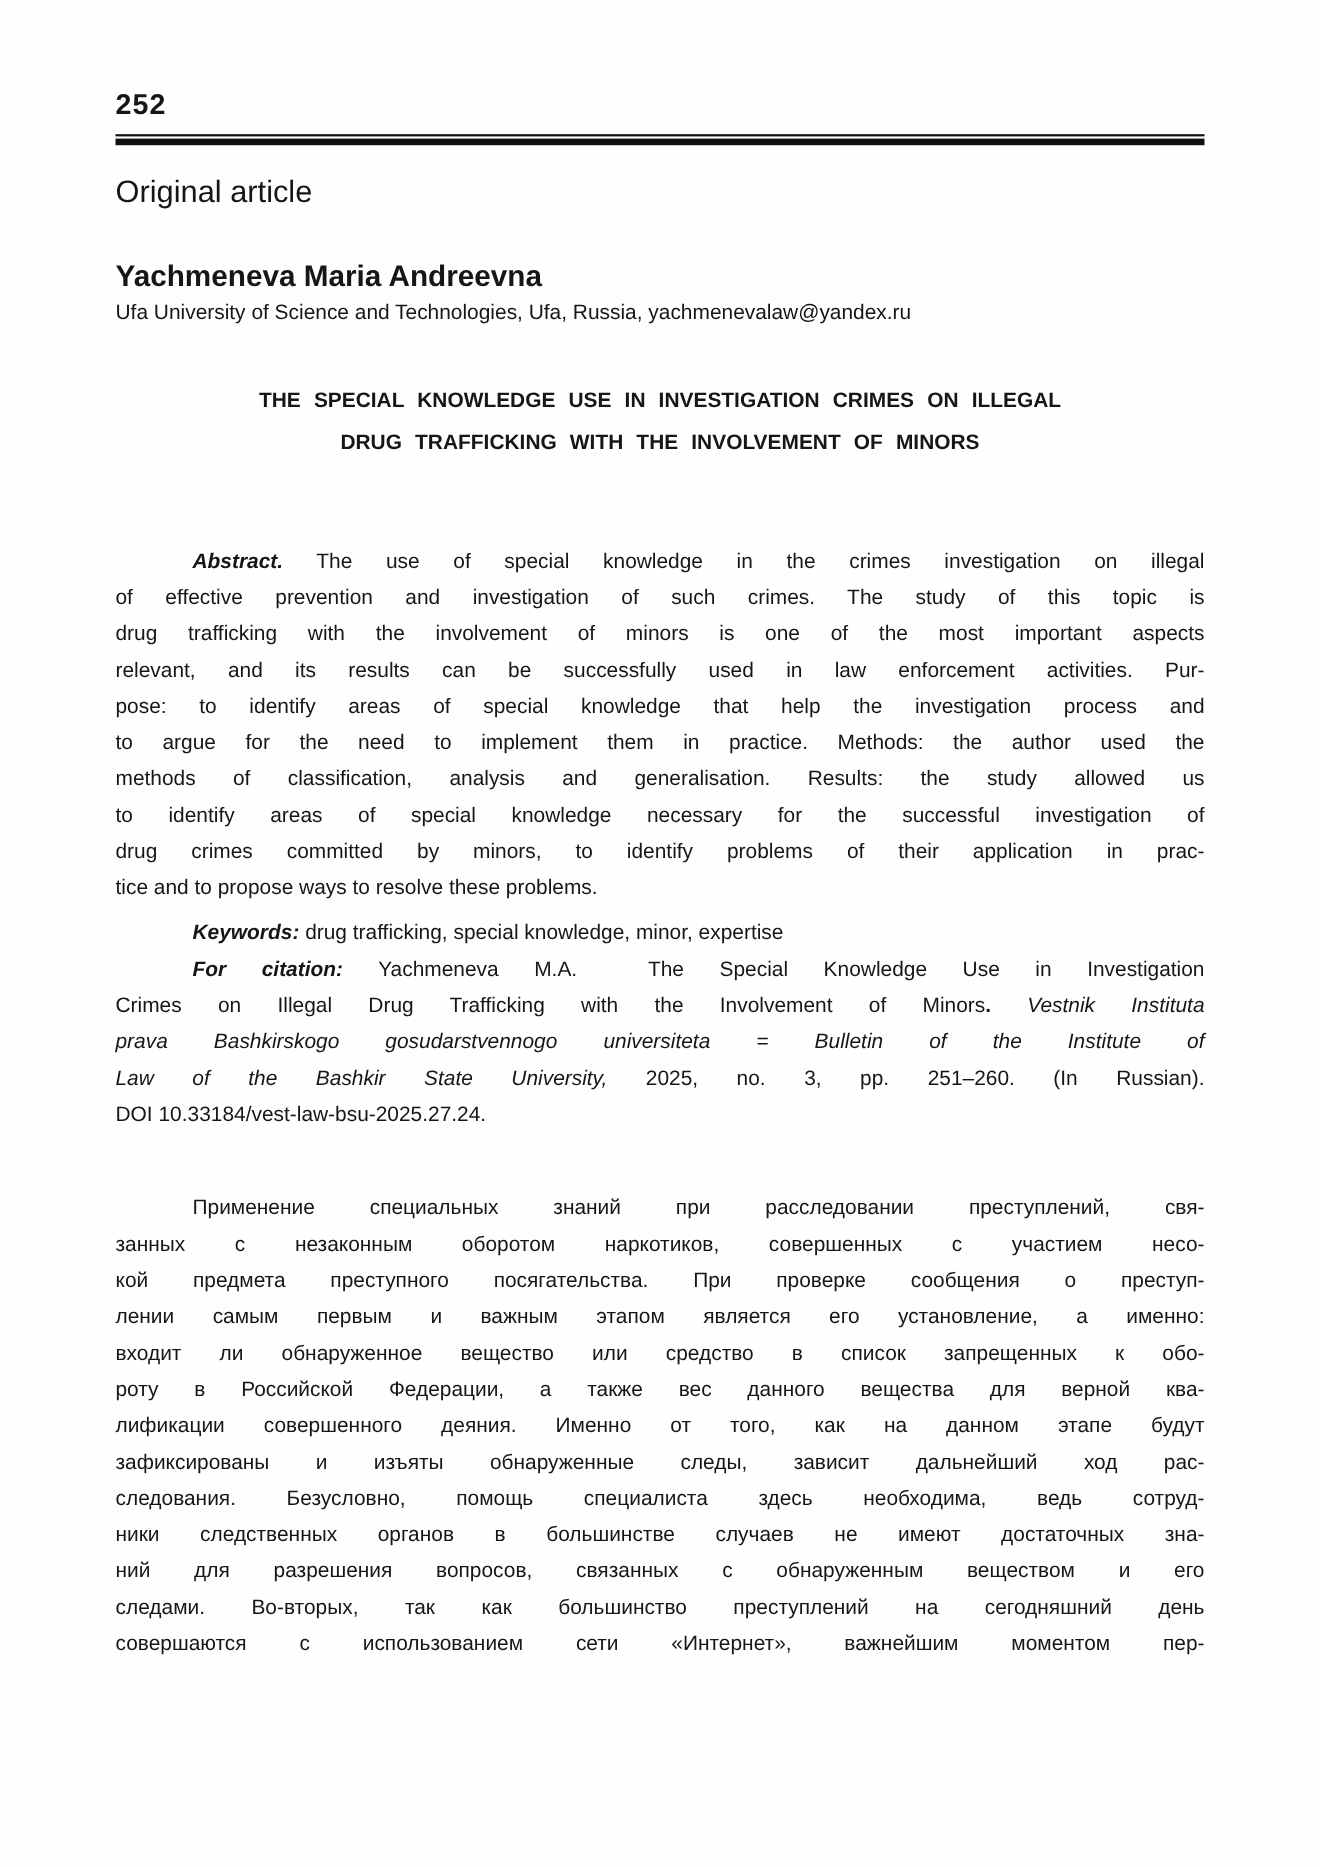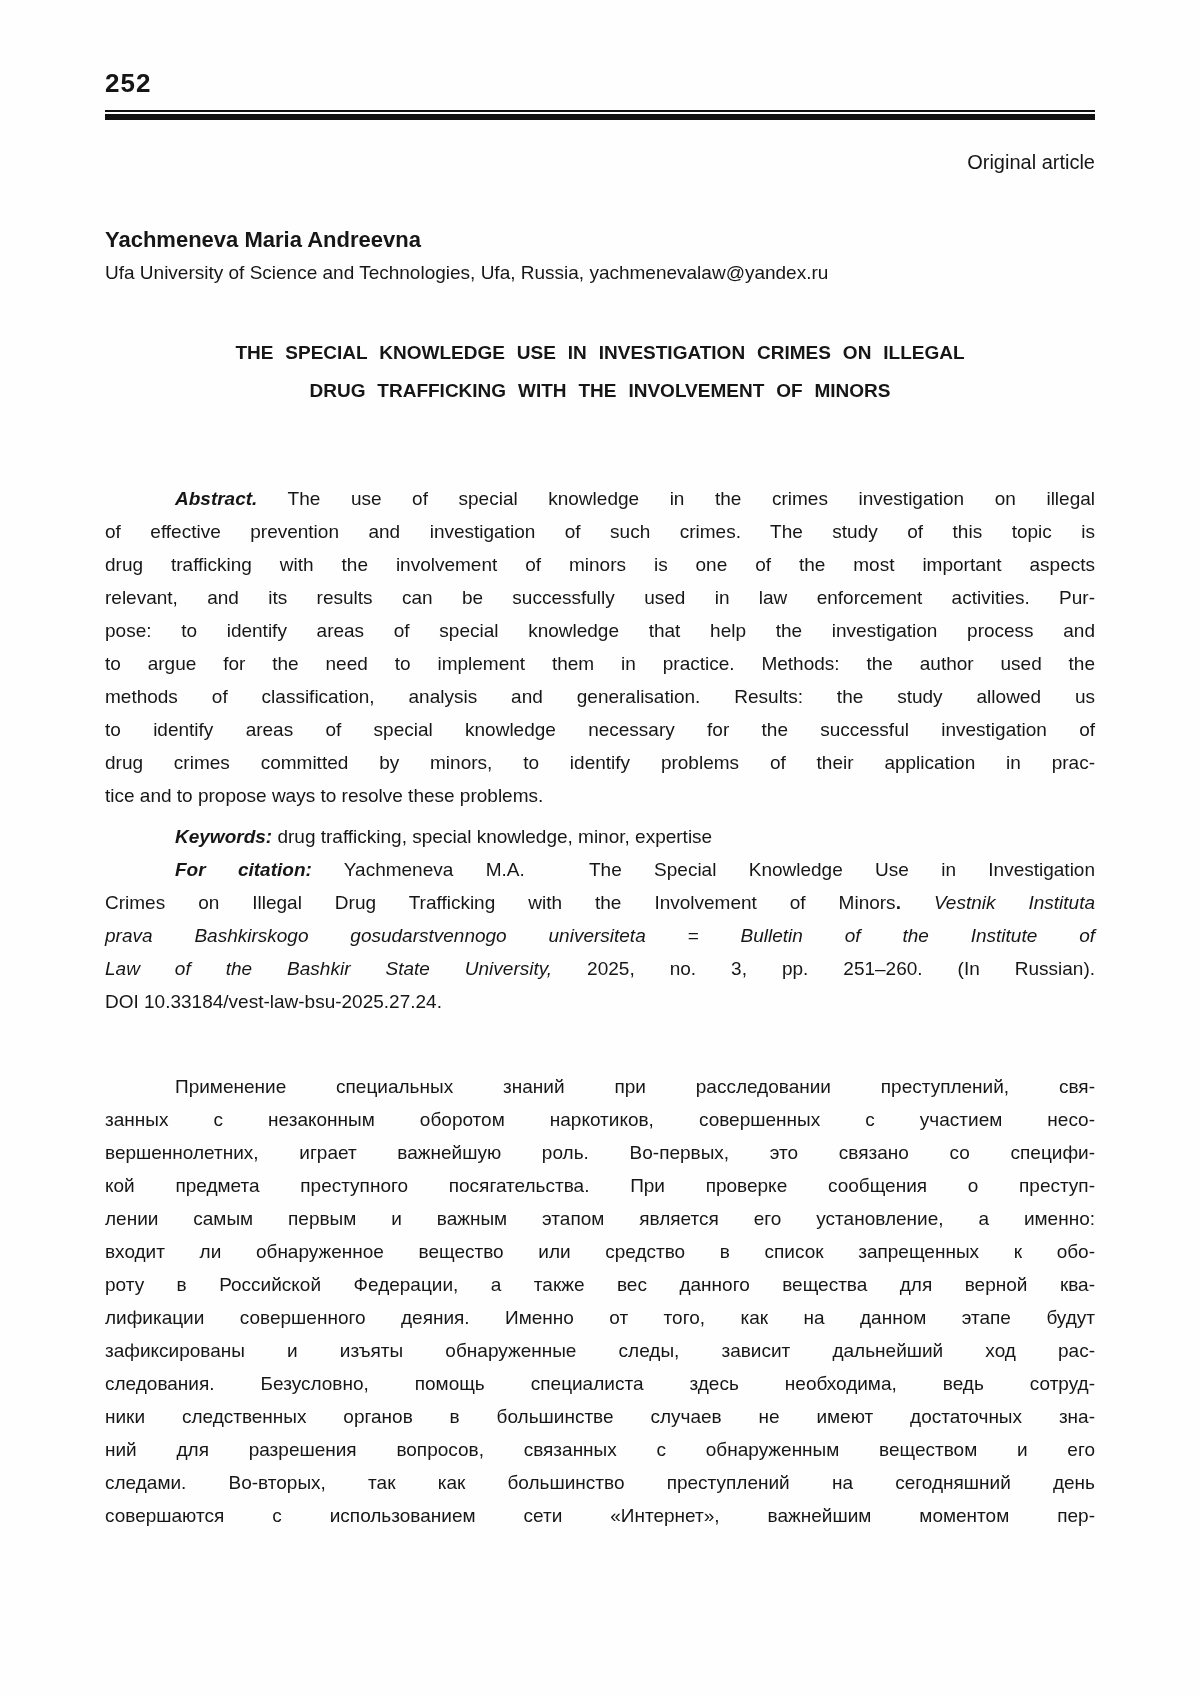"252" .content { margin: 4px 105px -> 16px 105px }
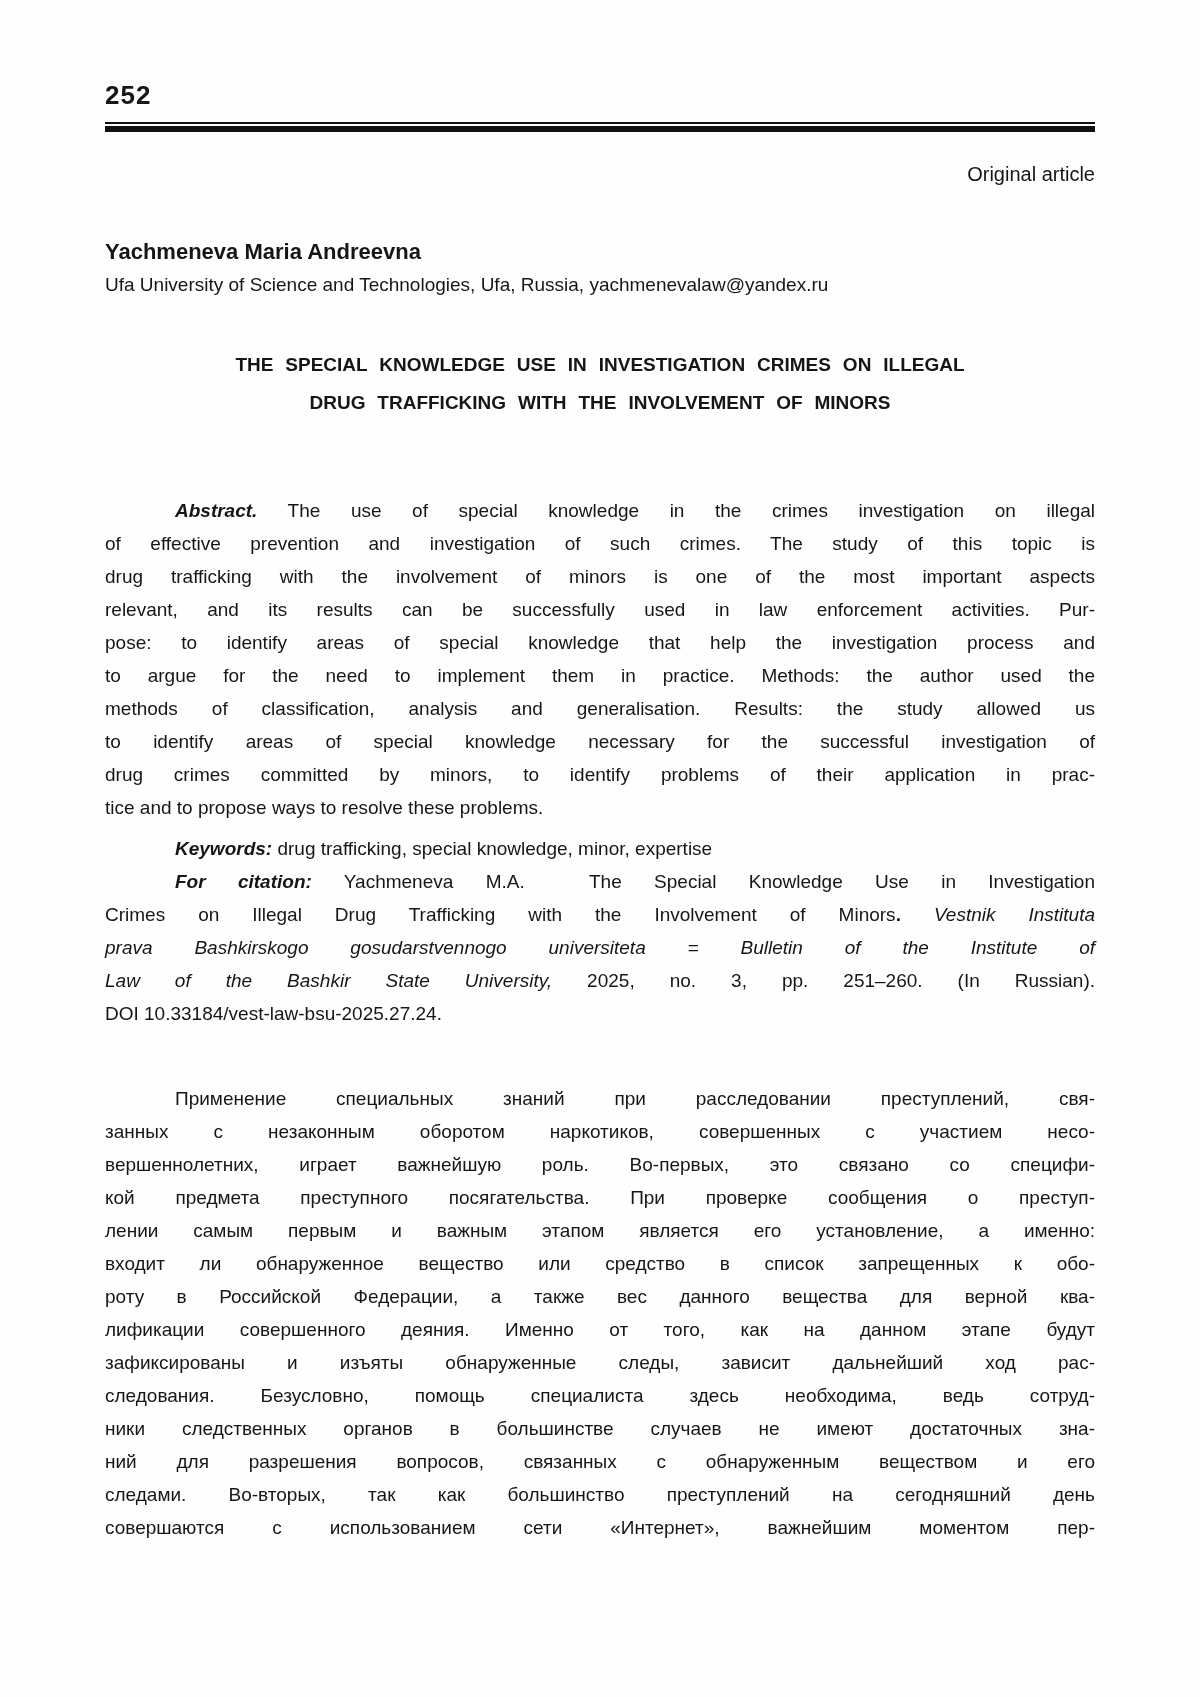"Original article" .article-type { font-size: 20px -> 28px; text-align: right -> none }
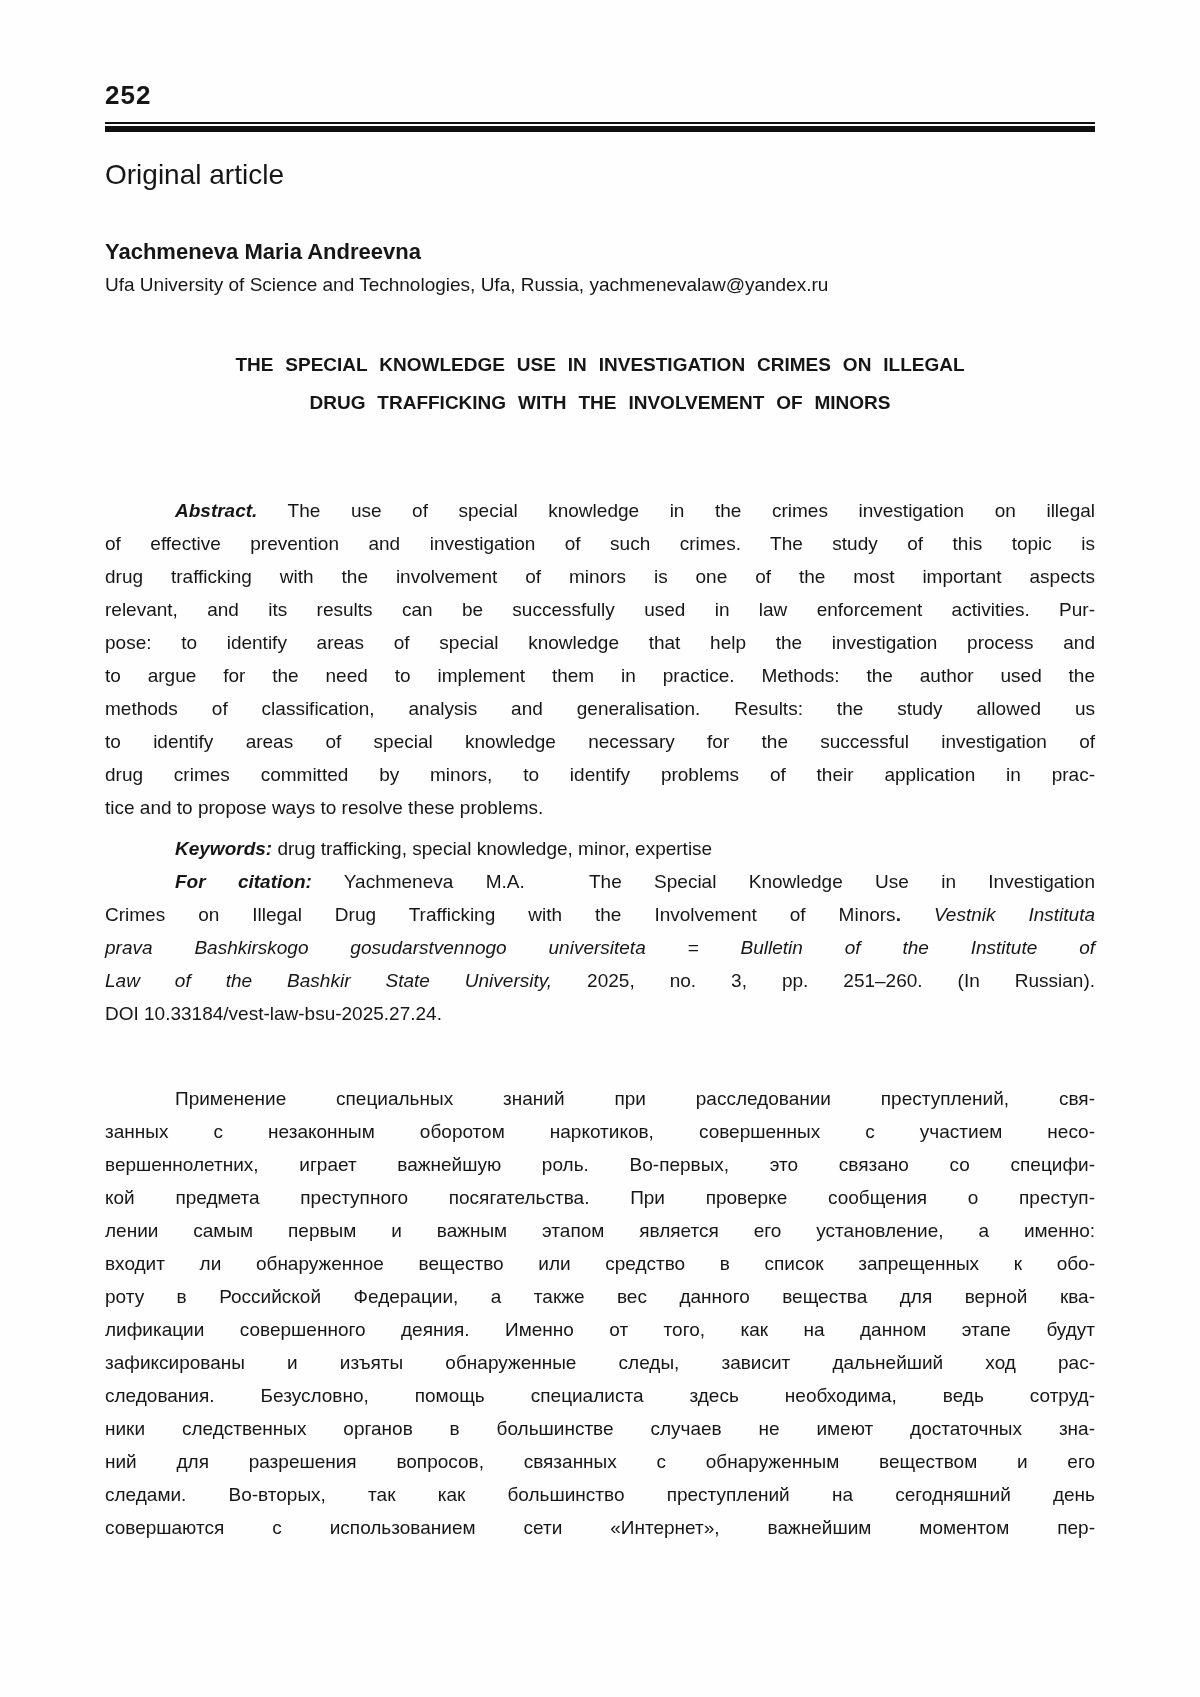"Yachmeneva Maria Andreevna" .author-name { font-size: 22px -> 27px }
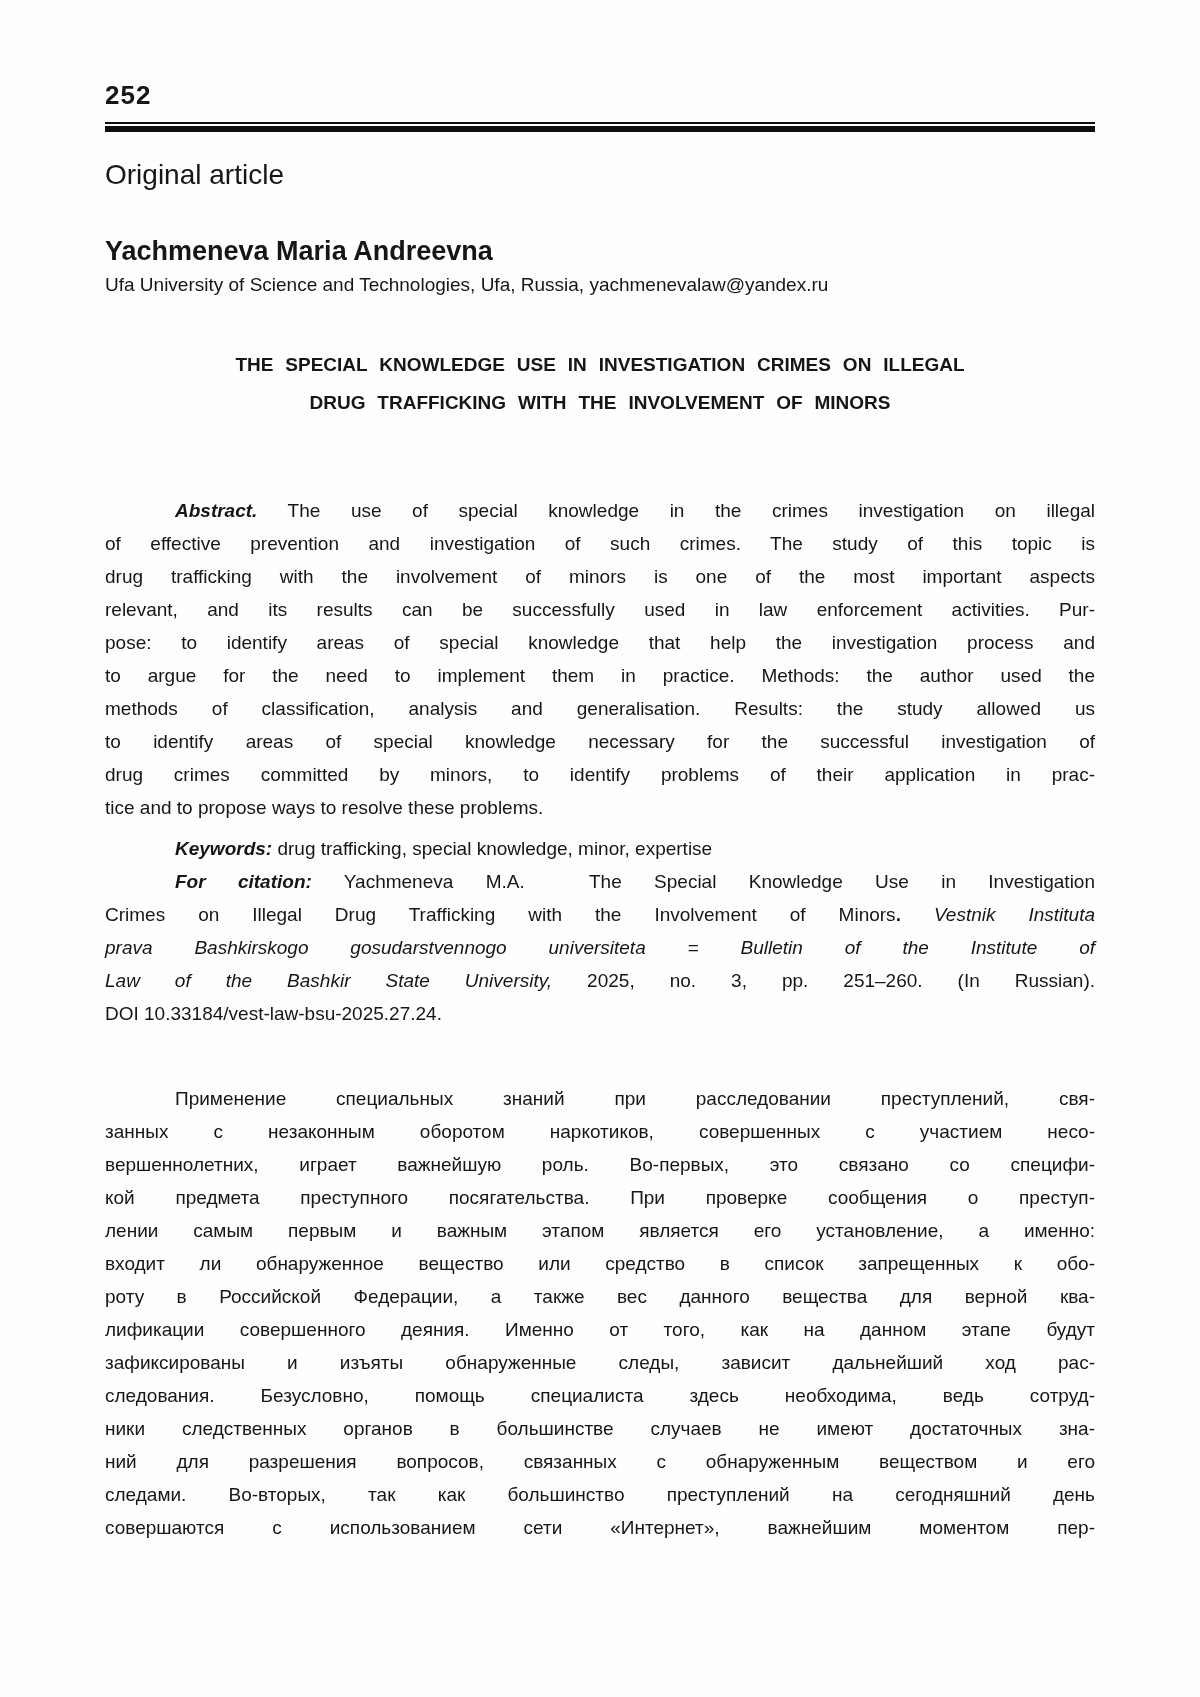"вершеннолетних, играет важнейшую роль." div.tline { html: <div><span>вершеннолетних, играет важнейшую роль. Во-первых, это связано со специфи-</span></div> -> none }
